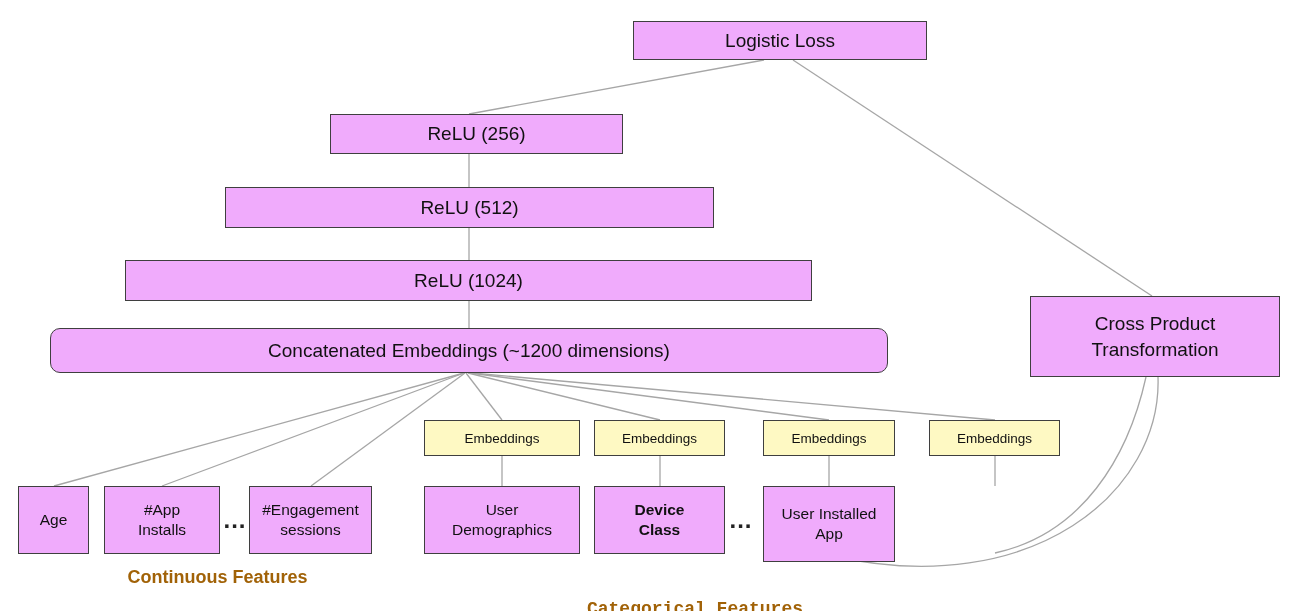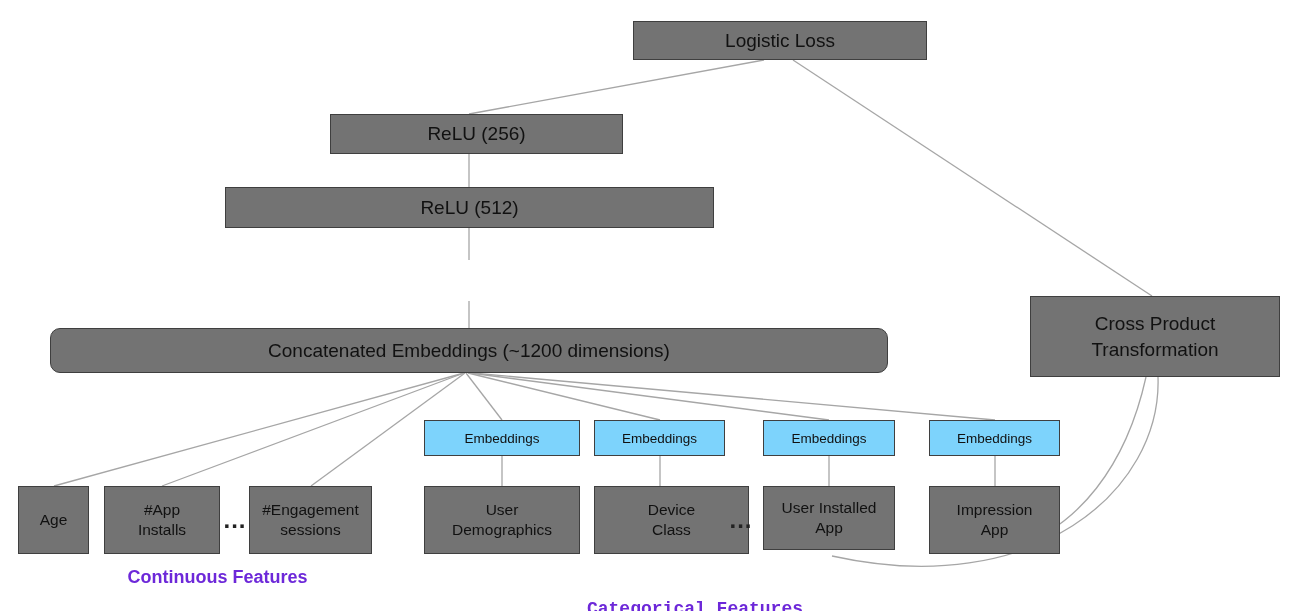"Logistic Loss" .node { background: #737373 -> #f0abfc }
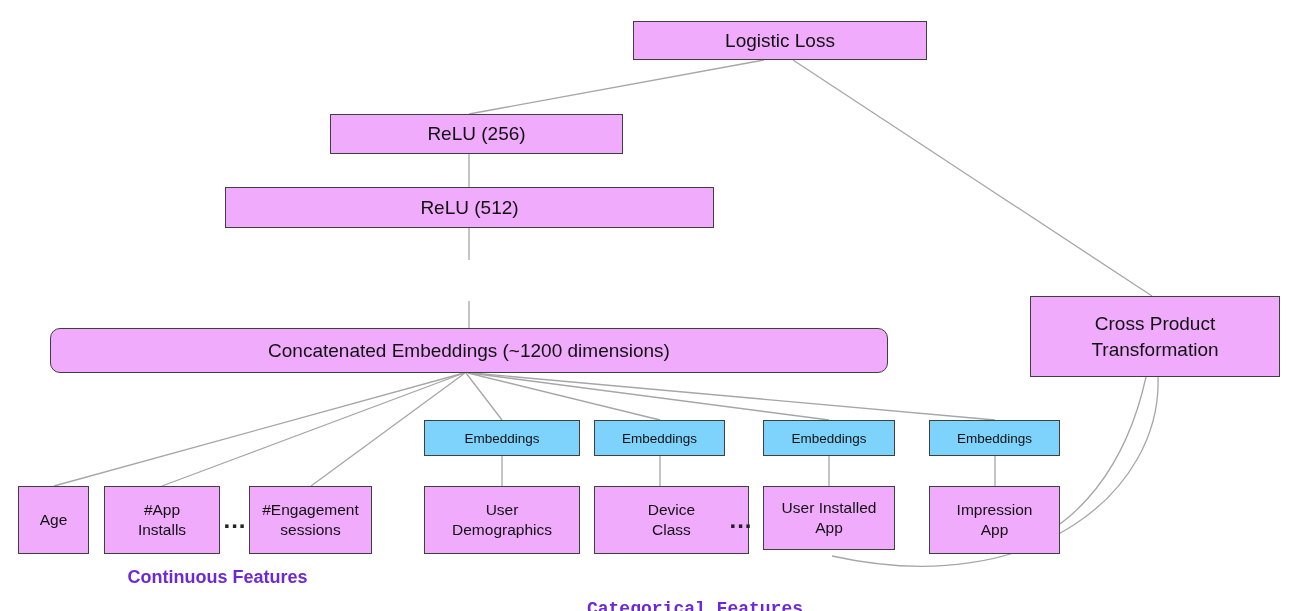"ReLU (1024)" div.node { html: none -> <div> <span>ReLU (1024)</span> </div> }
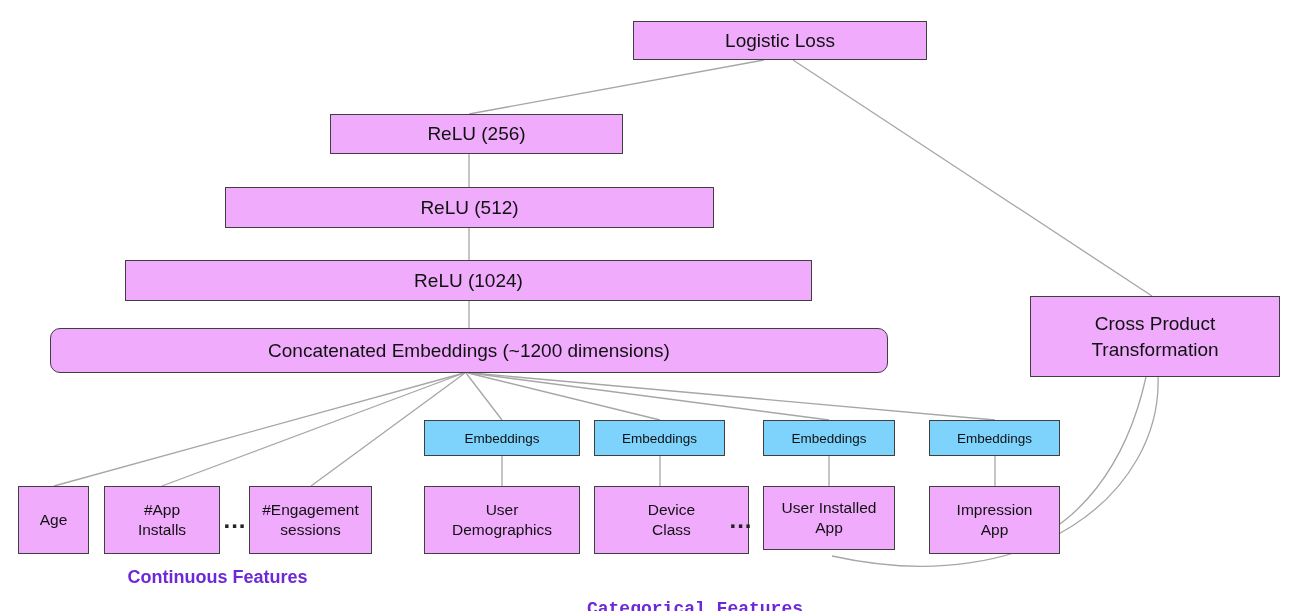"Embeddings" .emb { background: #7dd3fc -> #fef9c3 }
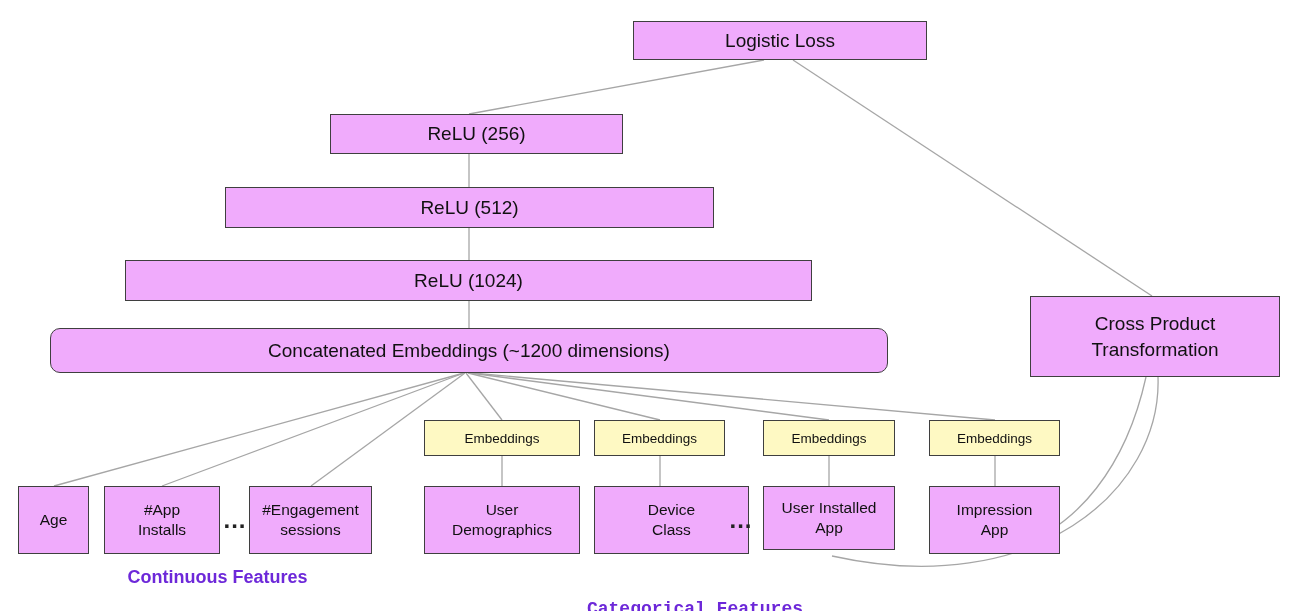"Device Class" div.node { font-weight: none -> bold; width: 155px -> 131px }
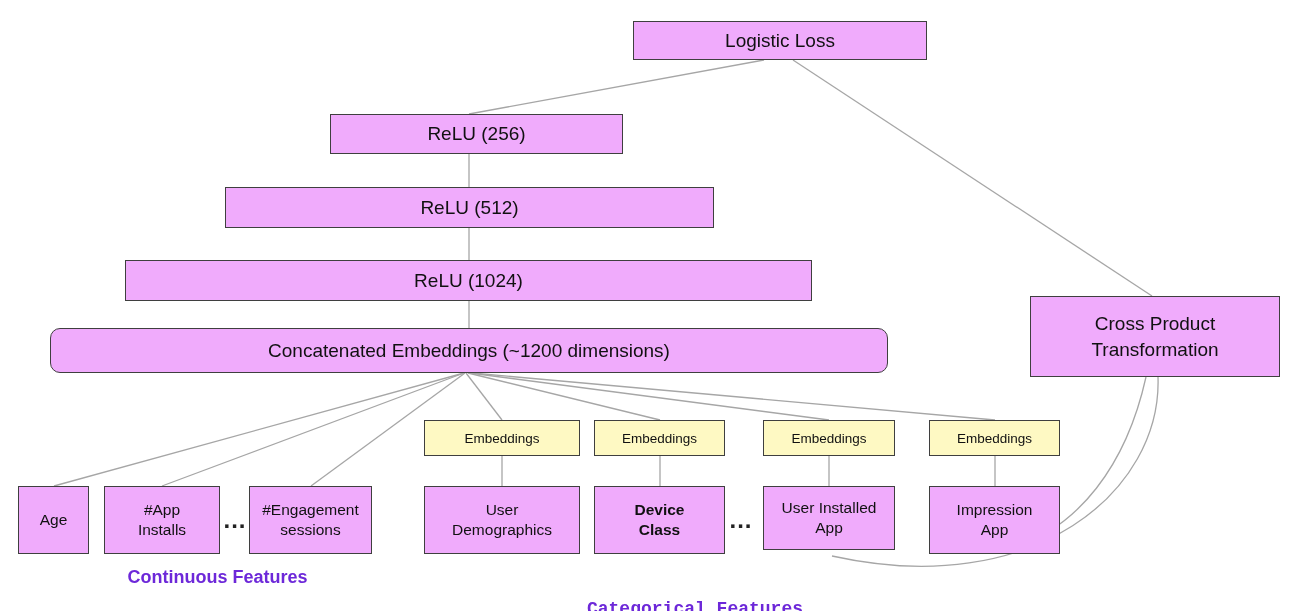"User Installed App" div.node { height: 64px -> 76px }
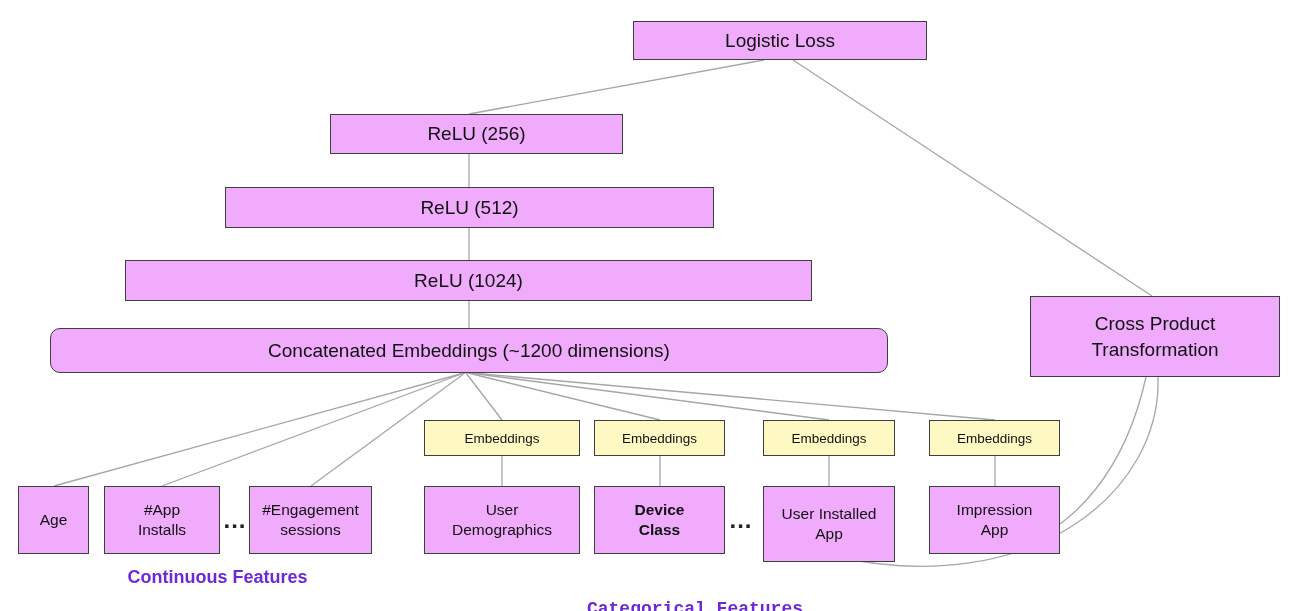"Impression App" div.node { html: <div> <span>Impression App</span> </div> -> none }
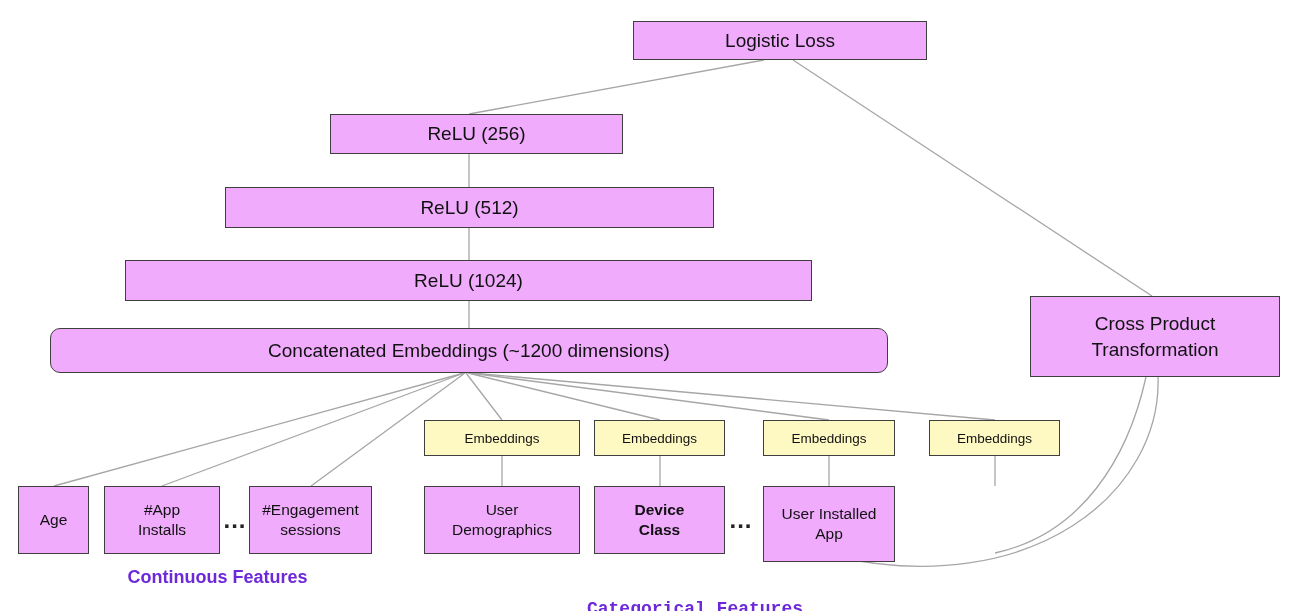"Continuous Features" .group-label { color: #6d28d9 -> #a16207 }
